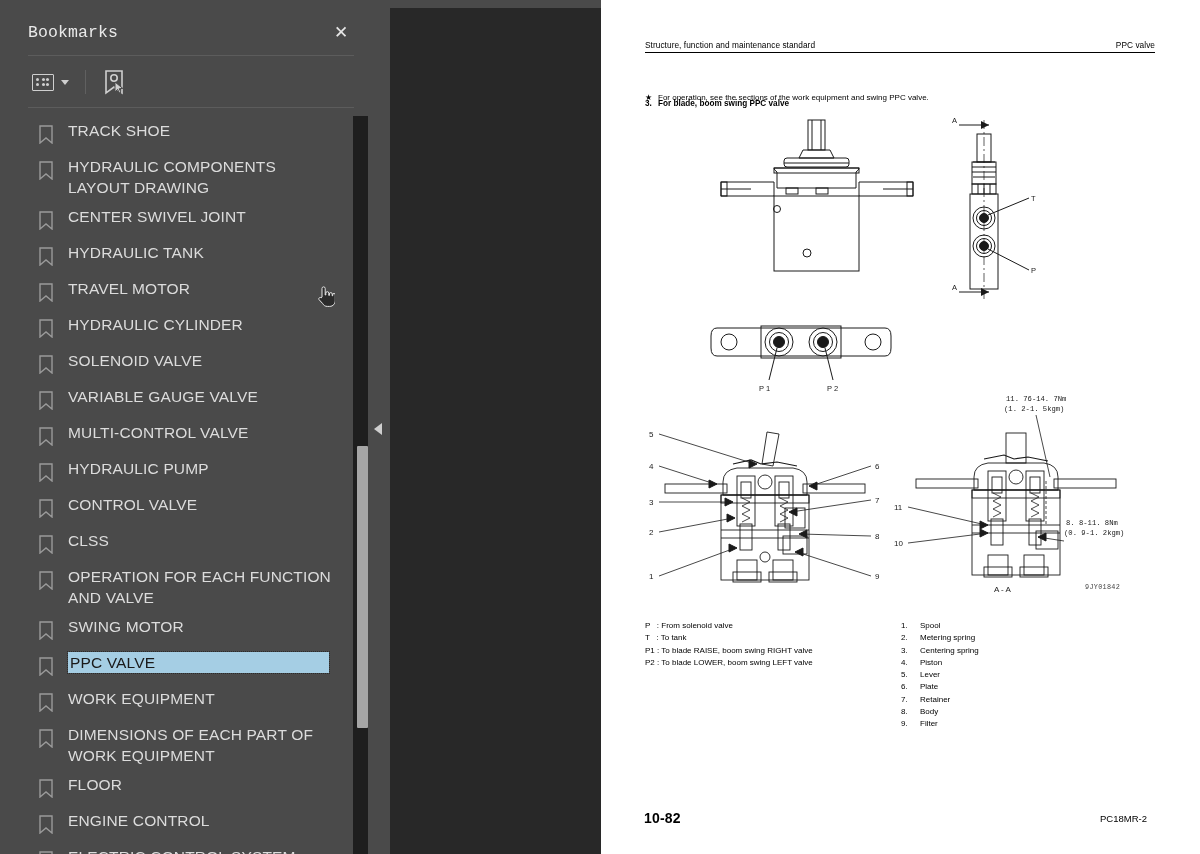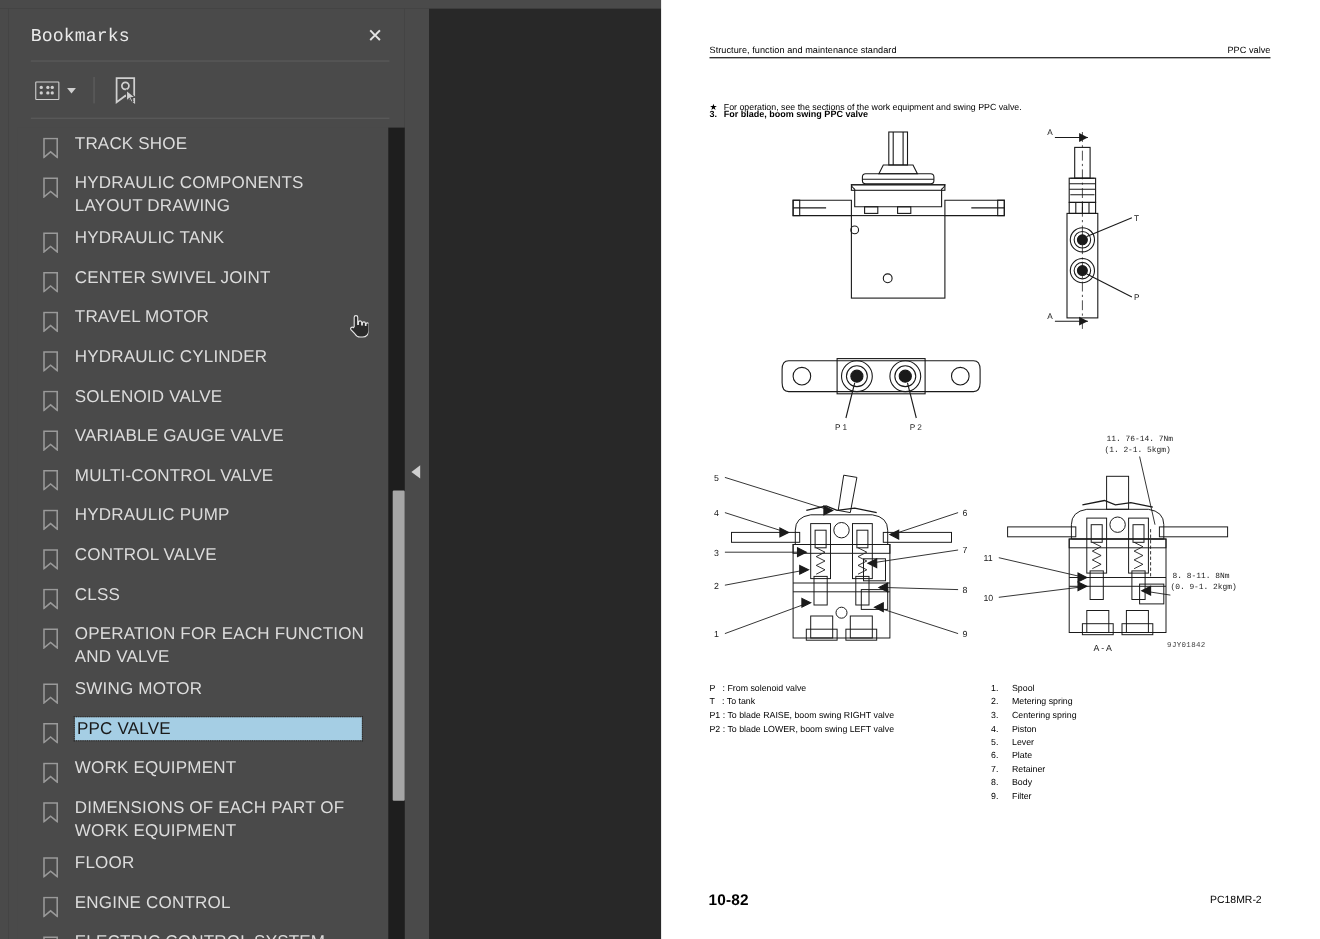"HYDRAULIC TANK" div.bm-item { order: before "CENTER SWIVEL JOINT" -> after "CENTER SWIVEL JOINT" }
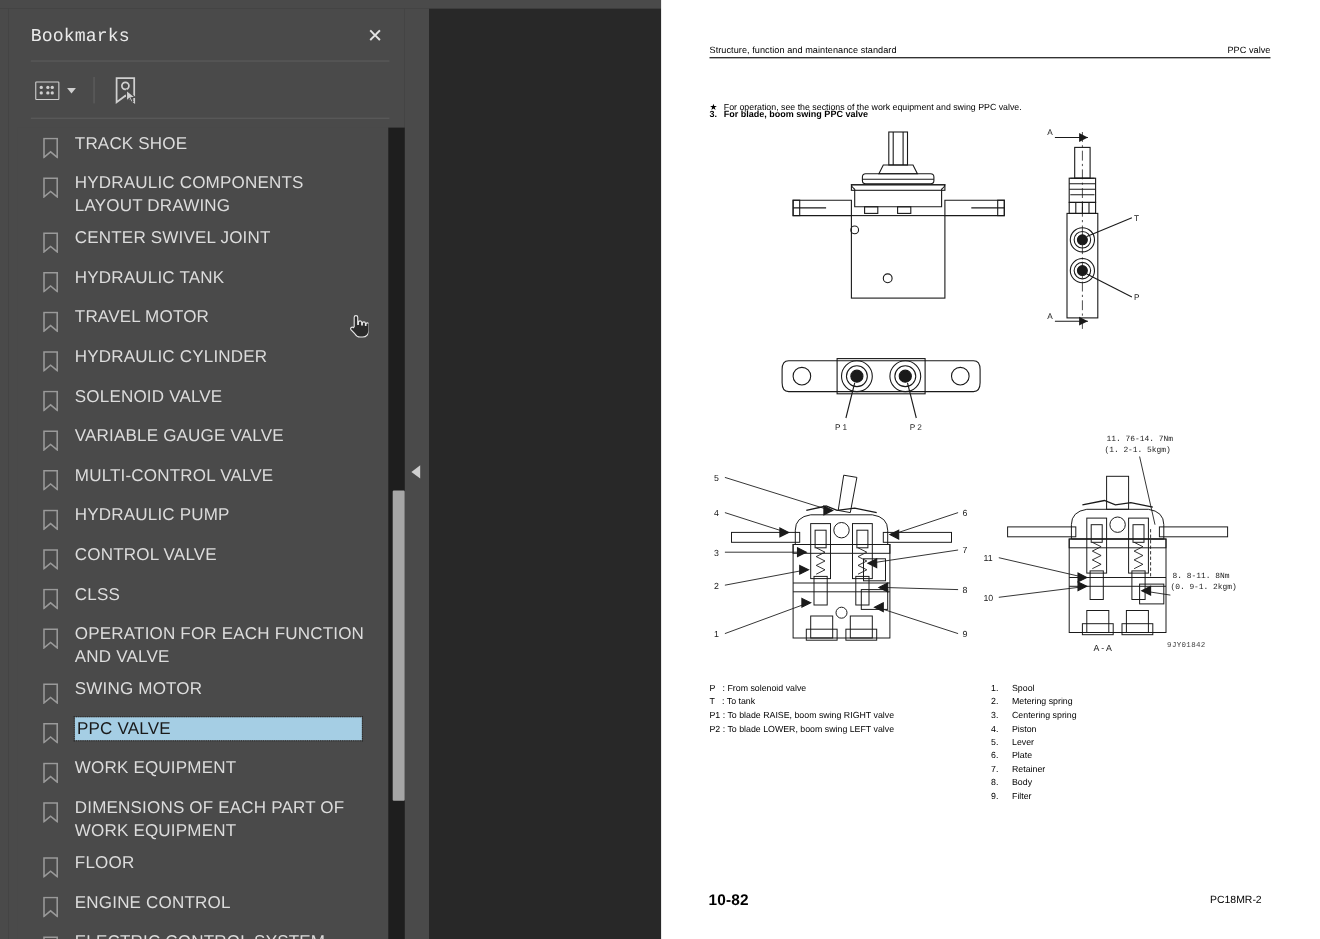"9JY01842" div.dwg-no { left: 460px -> 484px }
